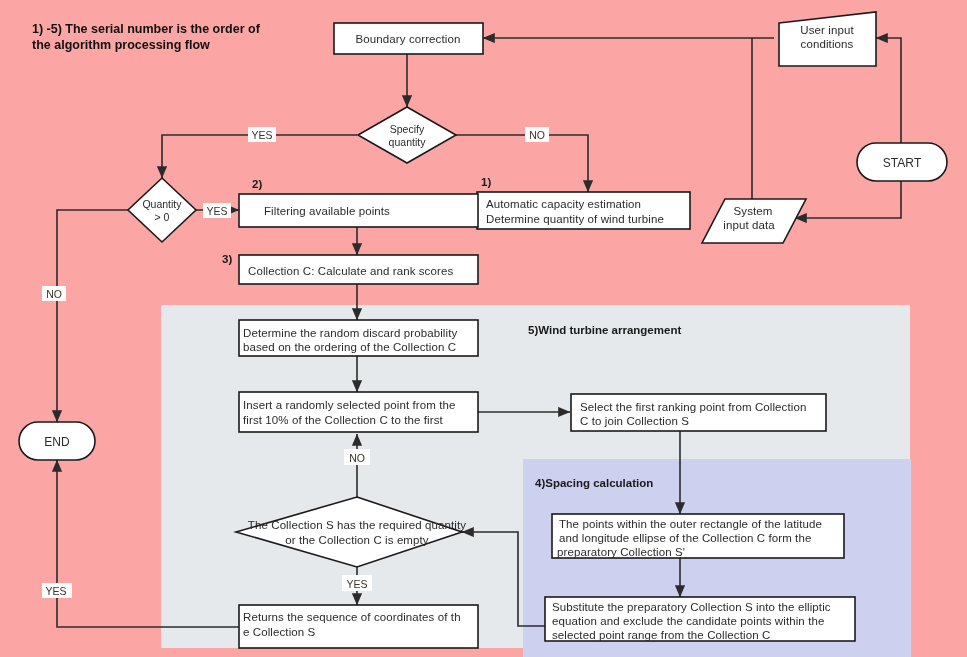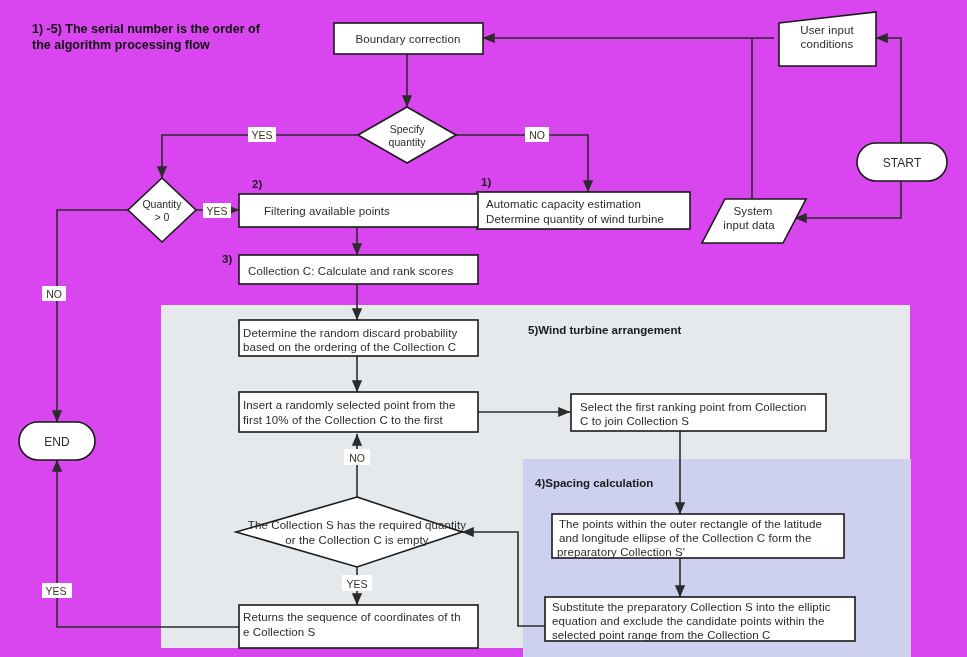"1) -5) The serial number" #page { background: #d946ef -> #fca5a5 }
